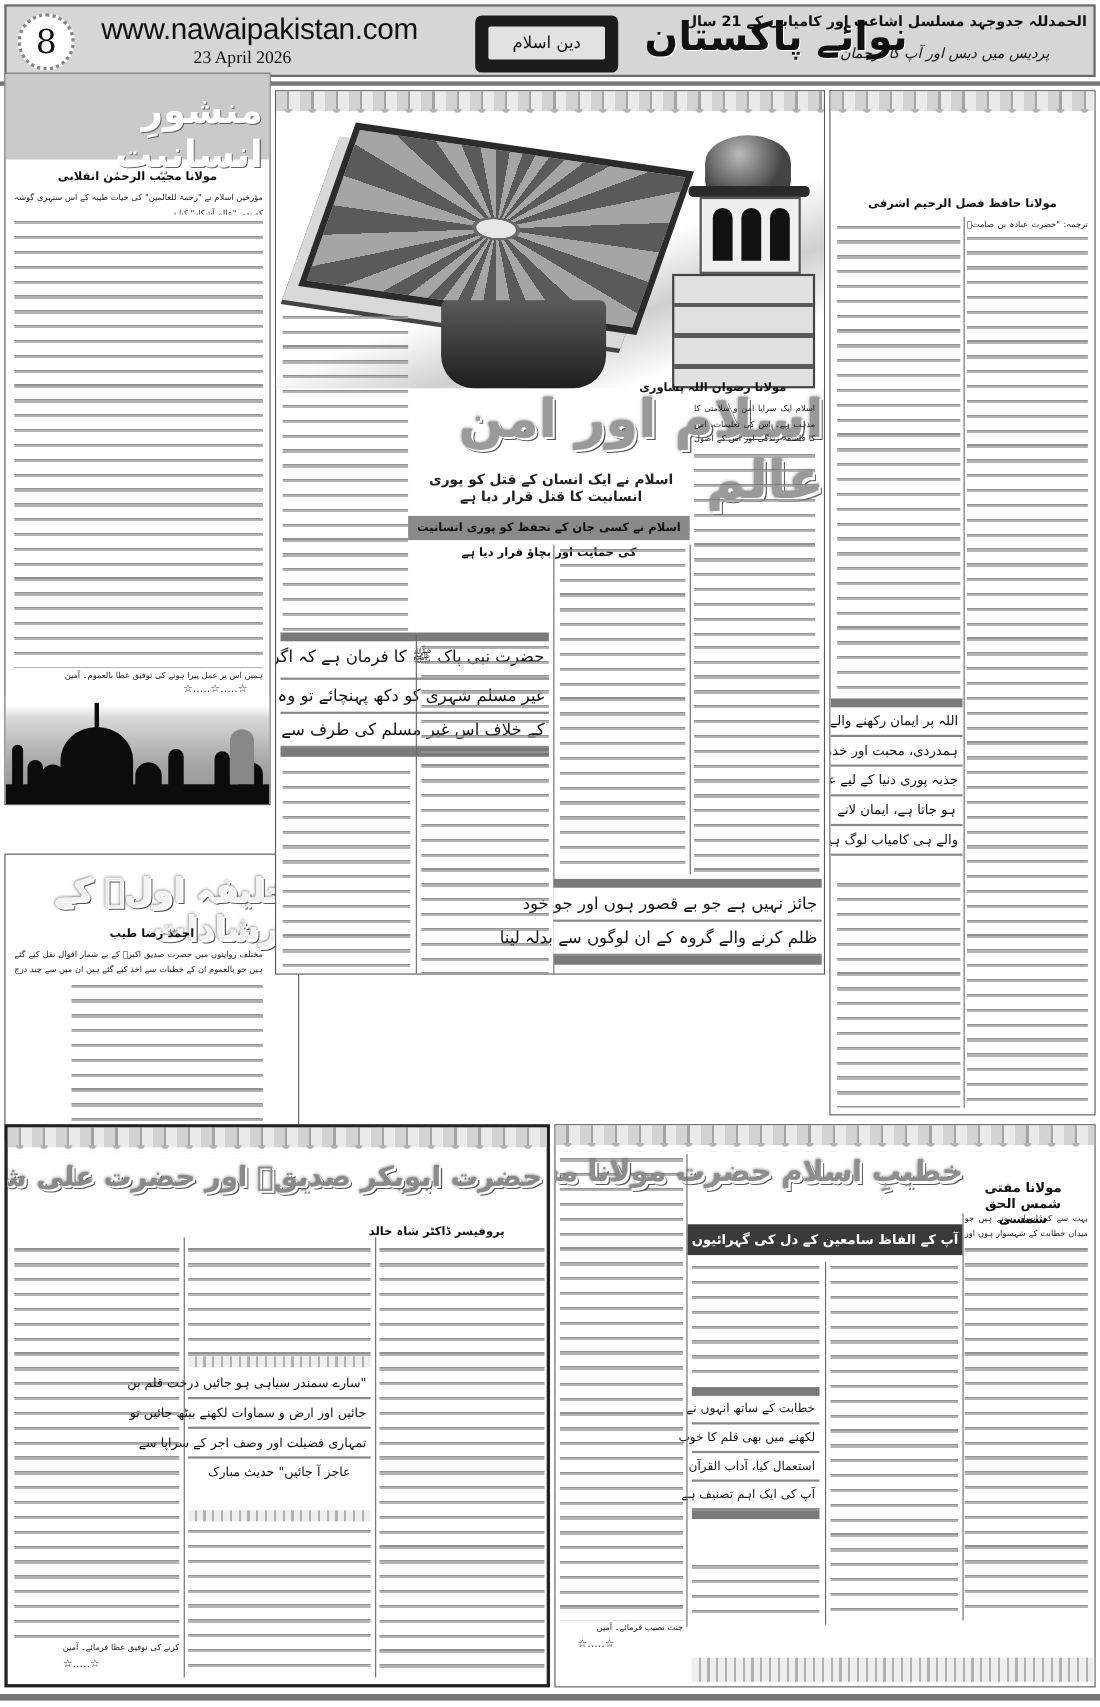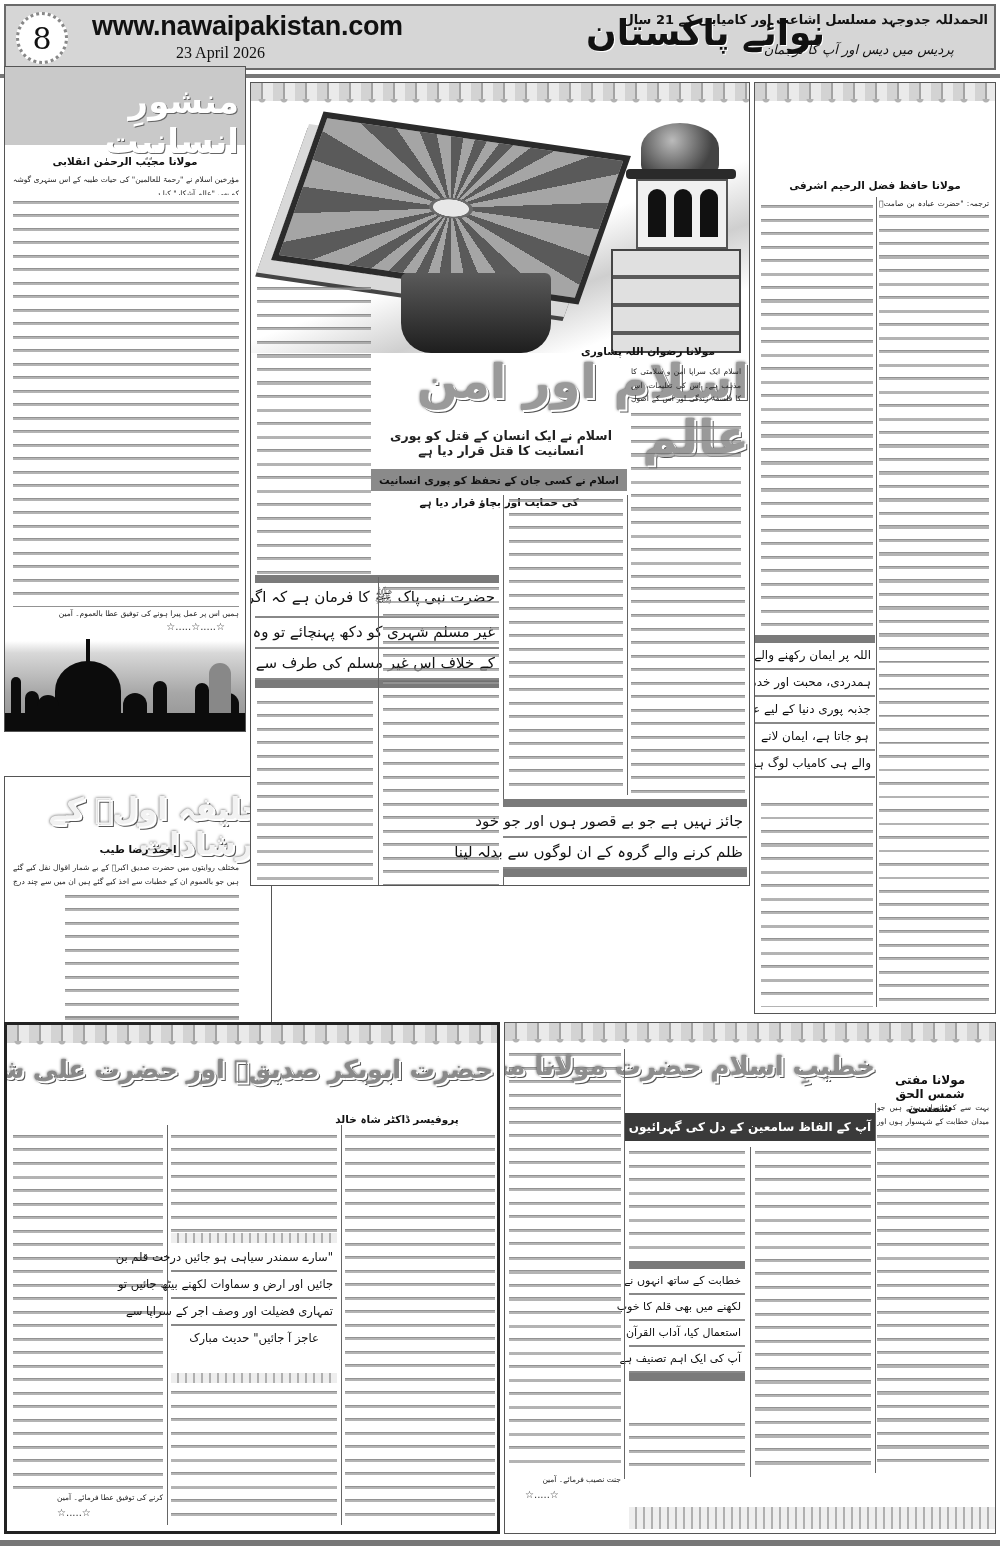"www.nawaipakistan.com" .site-url { font-weight: bold -> normal }
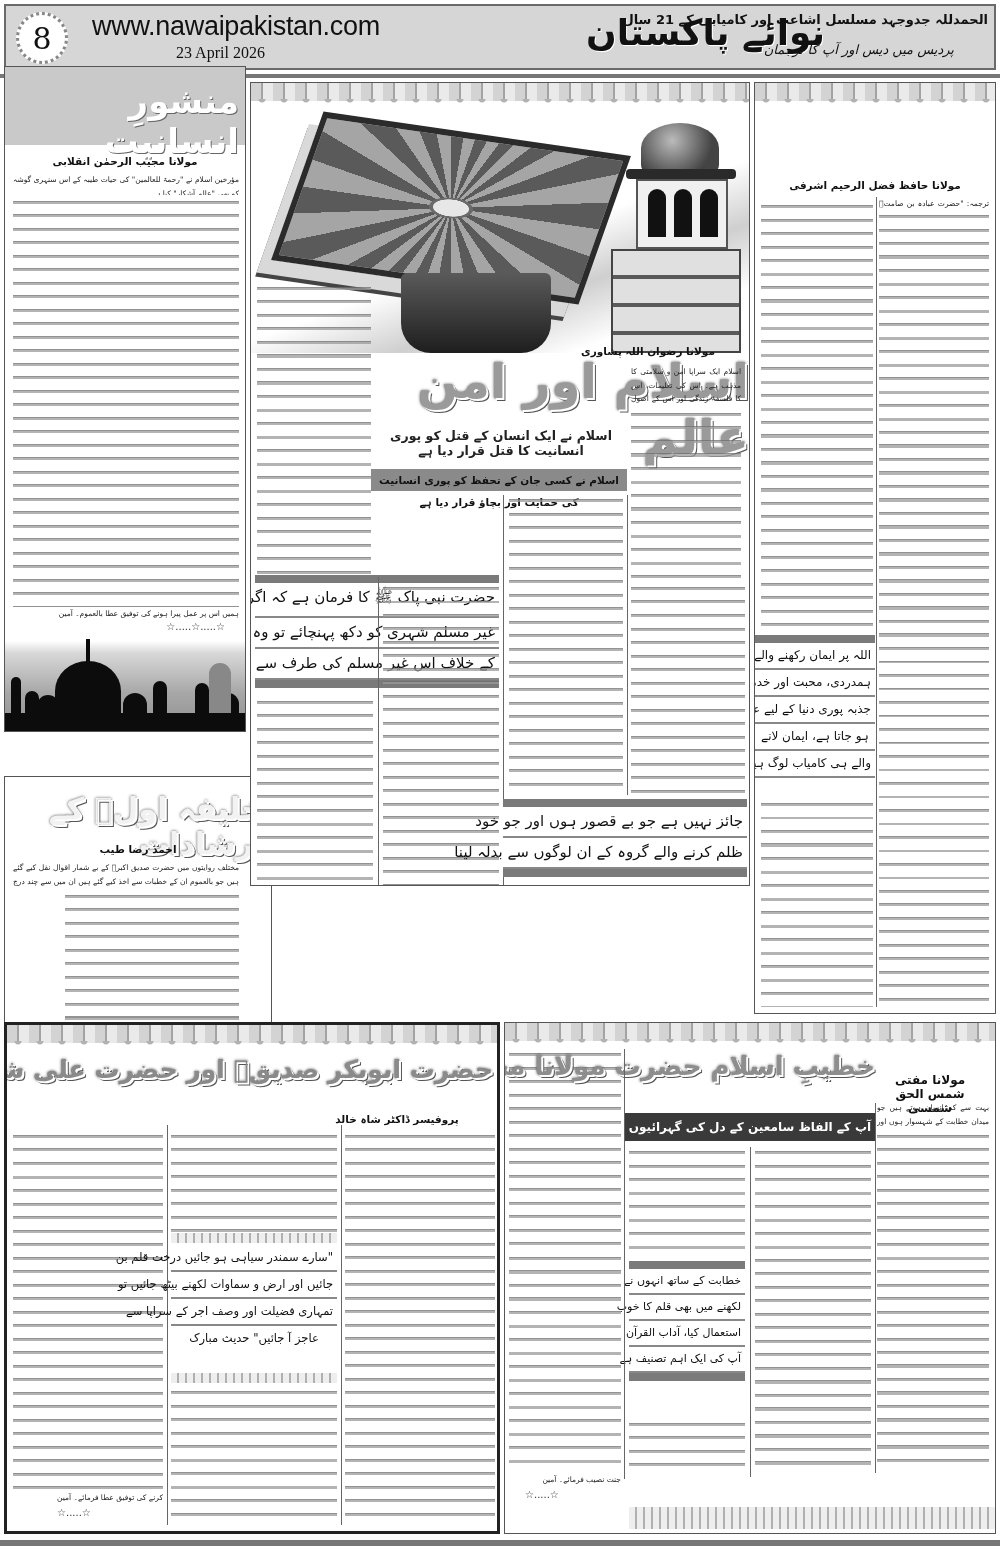"دین اسلام" div.section-pill { html: none -> <div> <span>دین اسلام</span> </div> }
